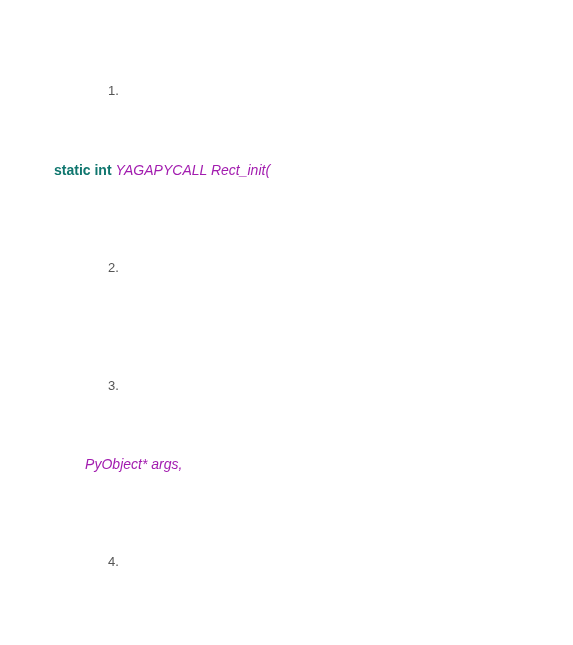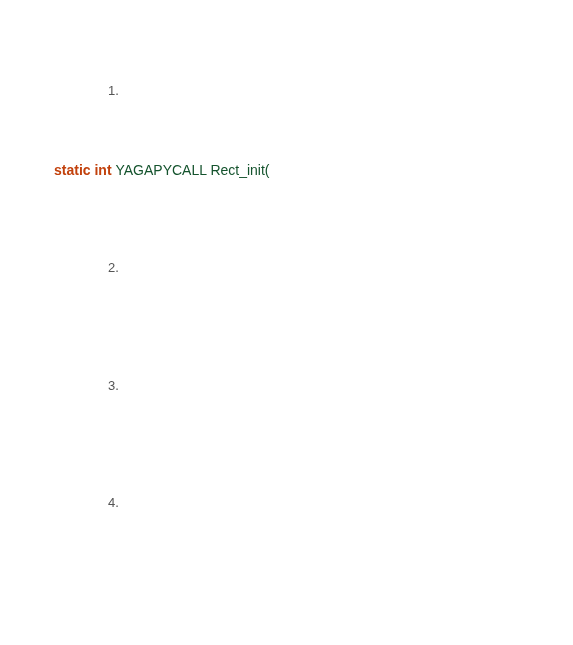"static int" .kw-bold { color: #c2410c -> #0f766e }
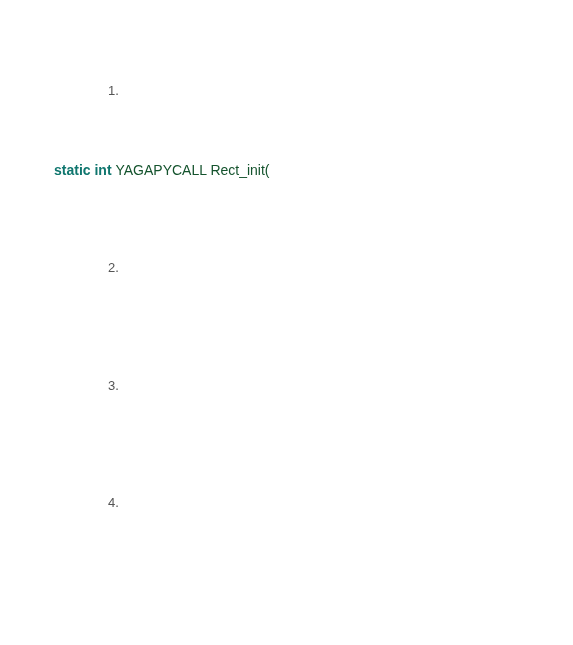"YAGAPYCALL Rect_init(" .ident-green { color: #14532d -> #a21caf; font-style: none -> italic }
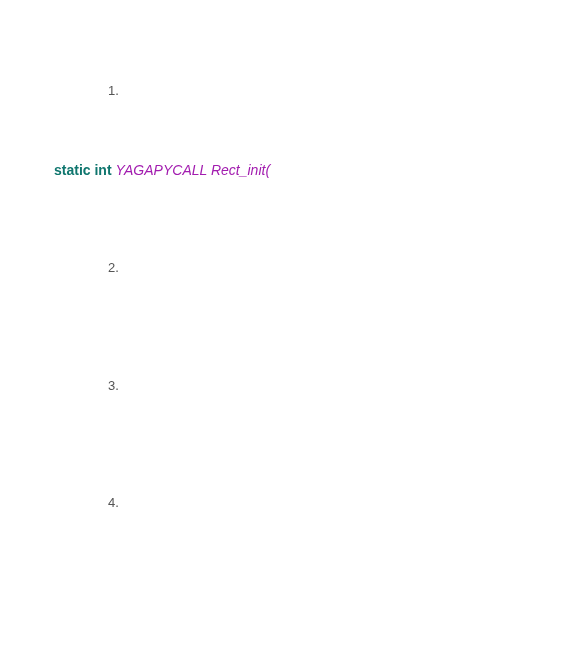"PyObject* args," div.code-line { html: none -> <div><span> PyObject* args,</span></div> }
